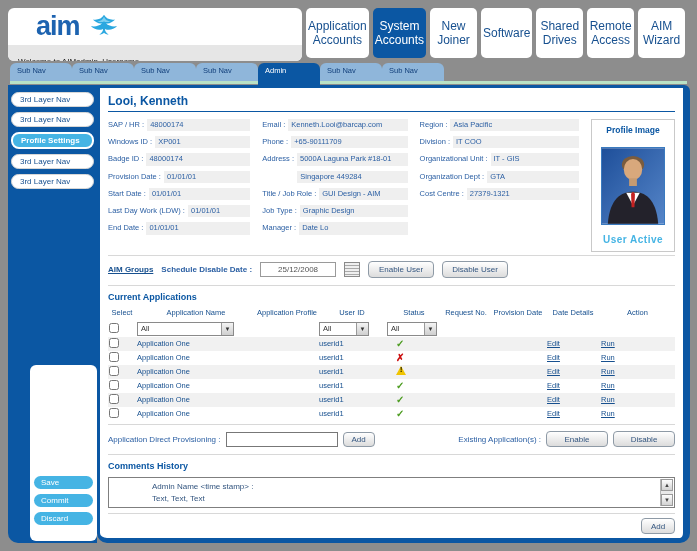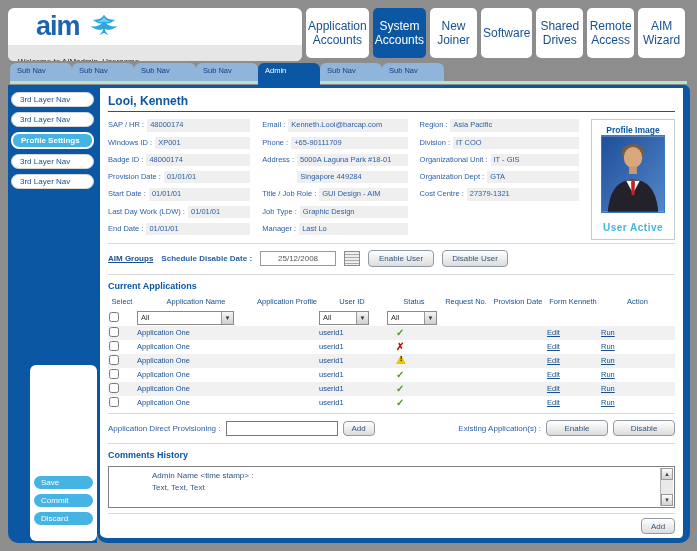"Profile Image" .photo-title { margin-bottom: 0 -> 12px }
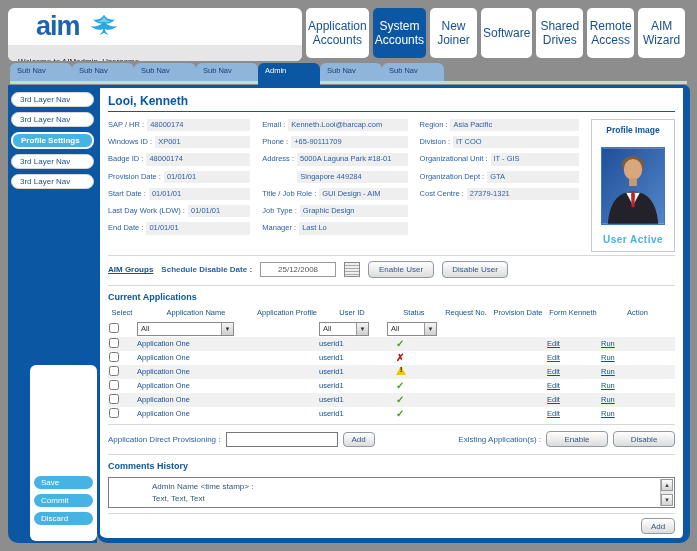"Last Lo" span.fval { text: Last -> Date }
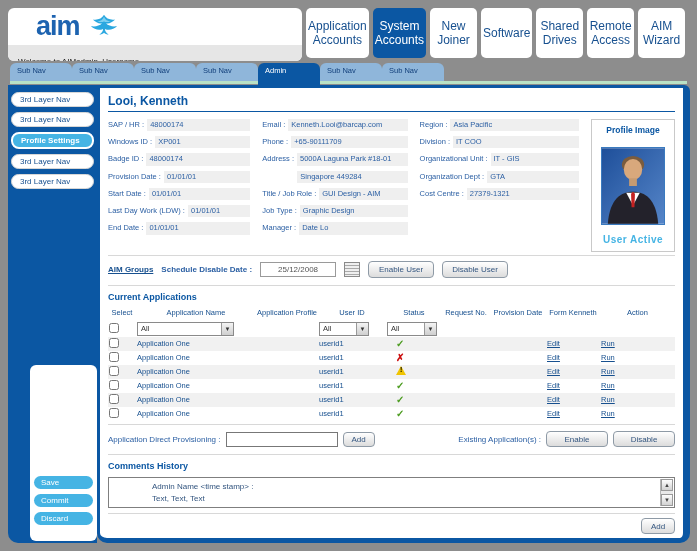"Form Kenneth" th { text: Form Kenneth -> Date Details }
